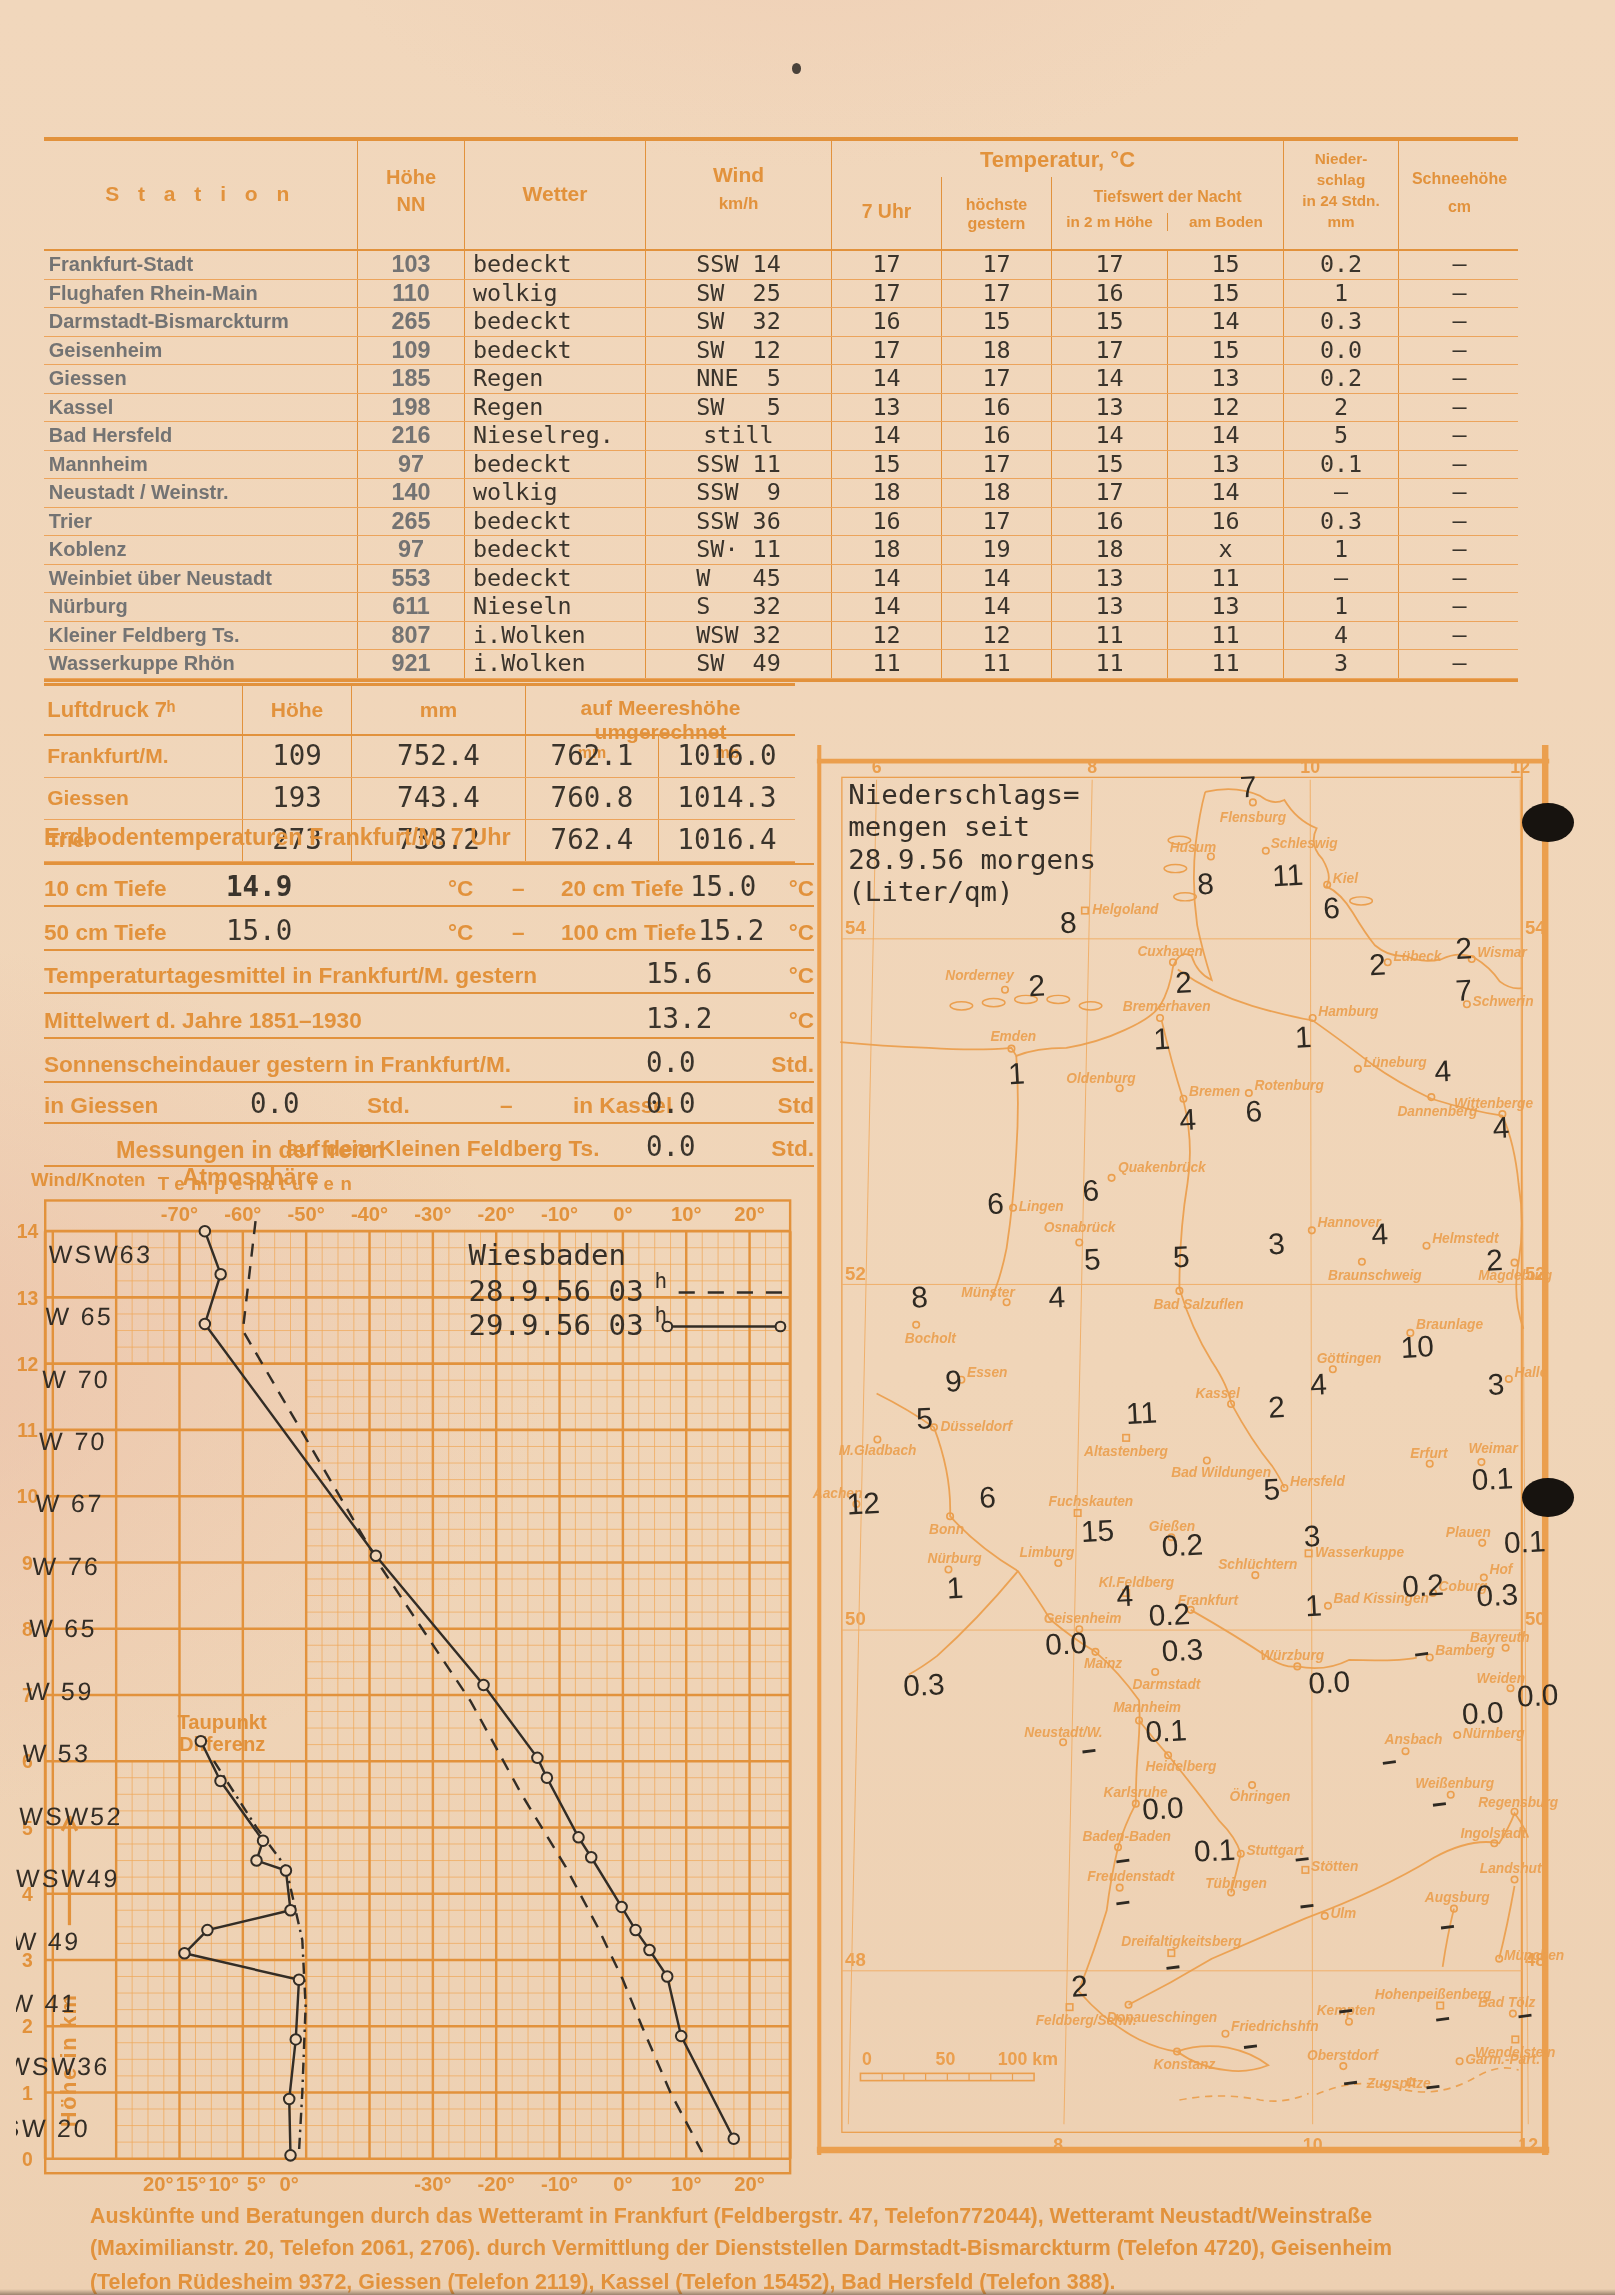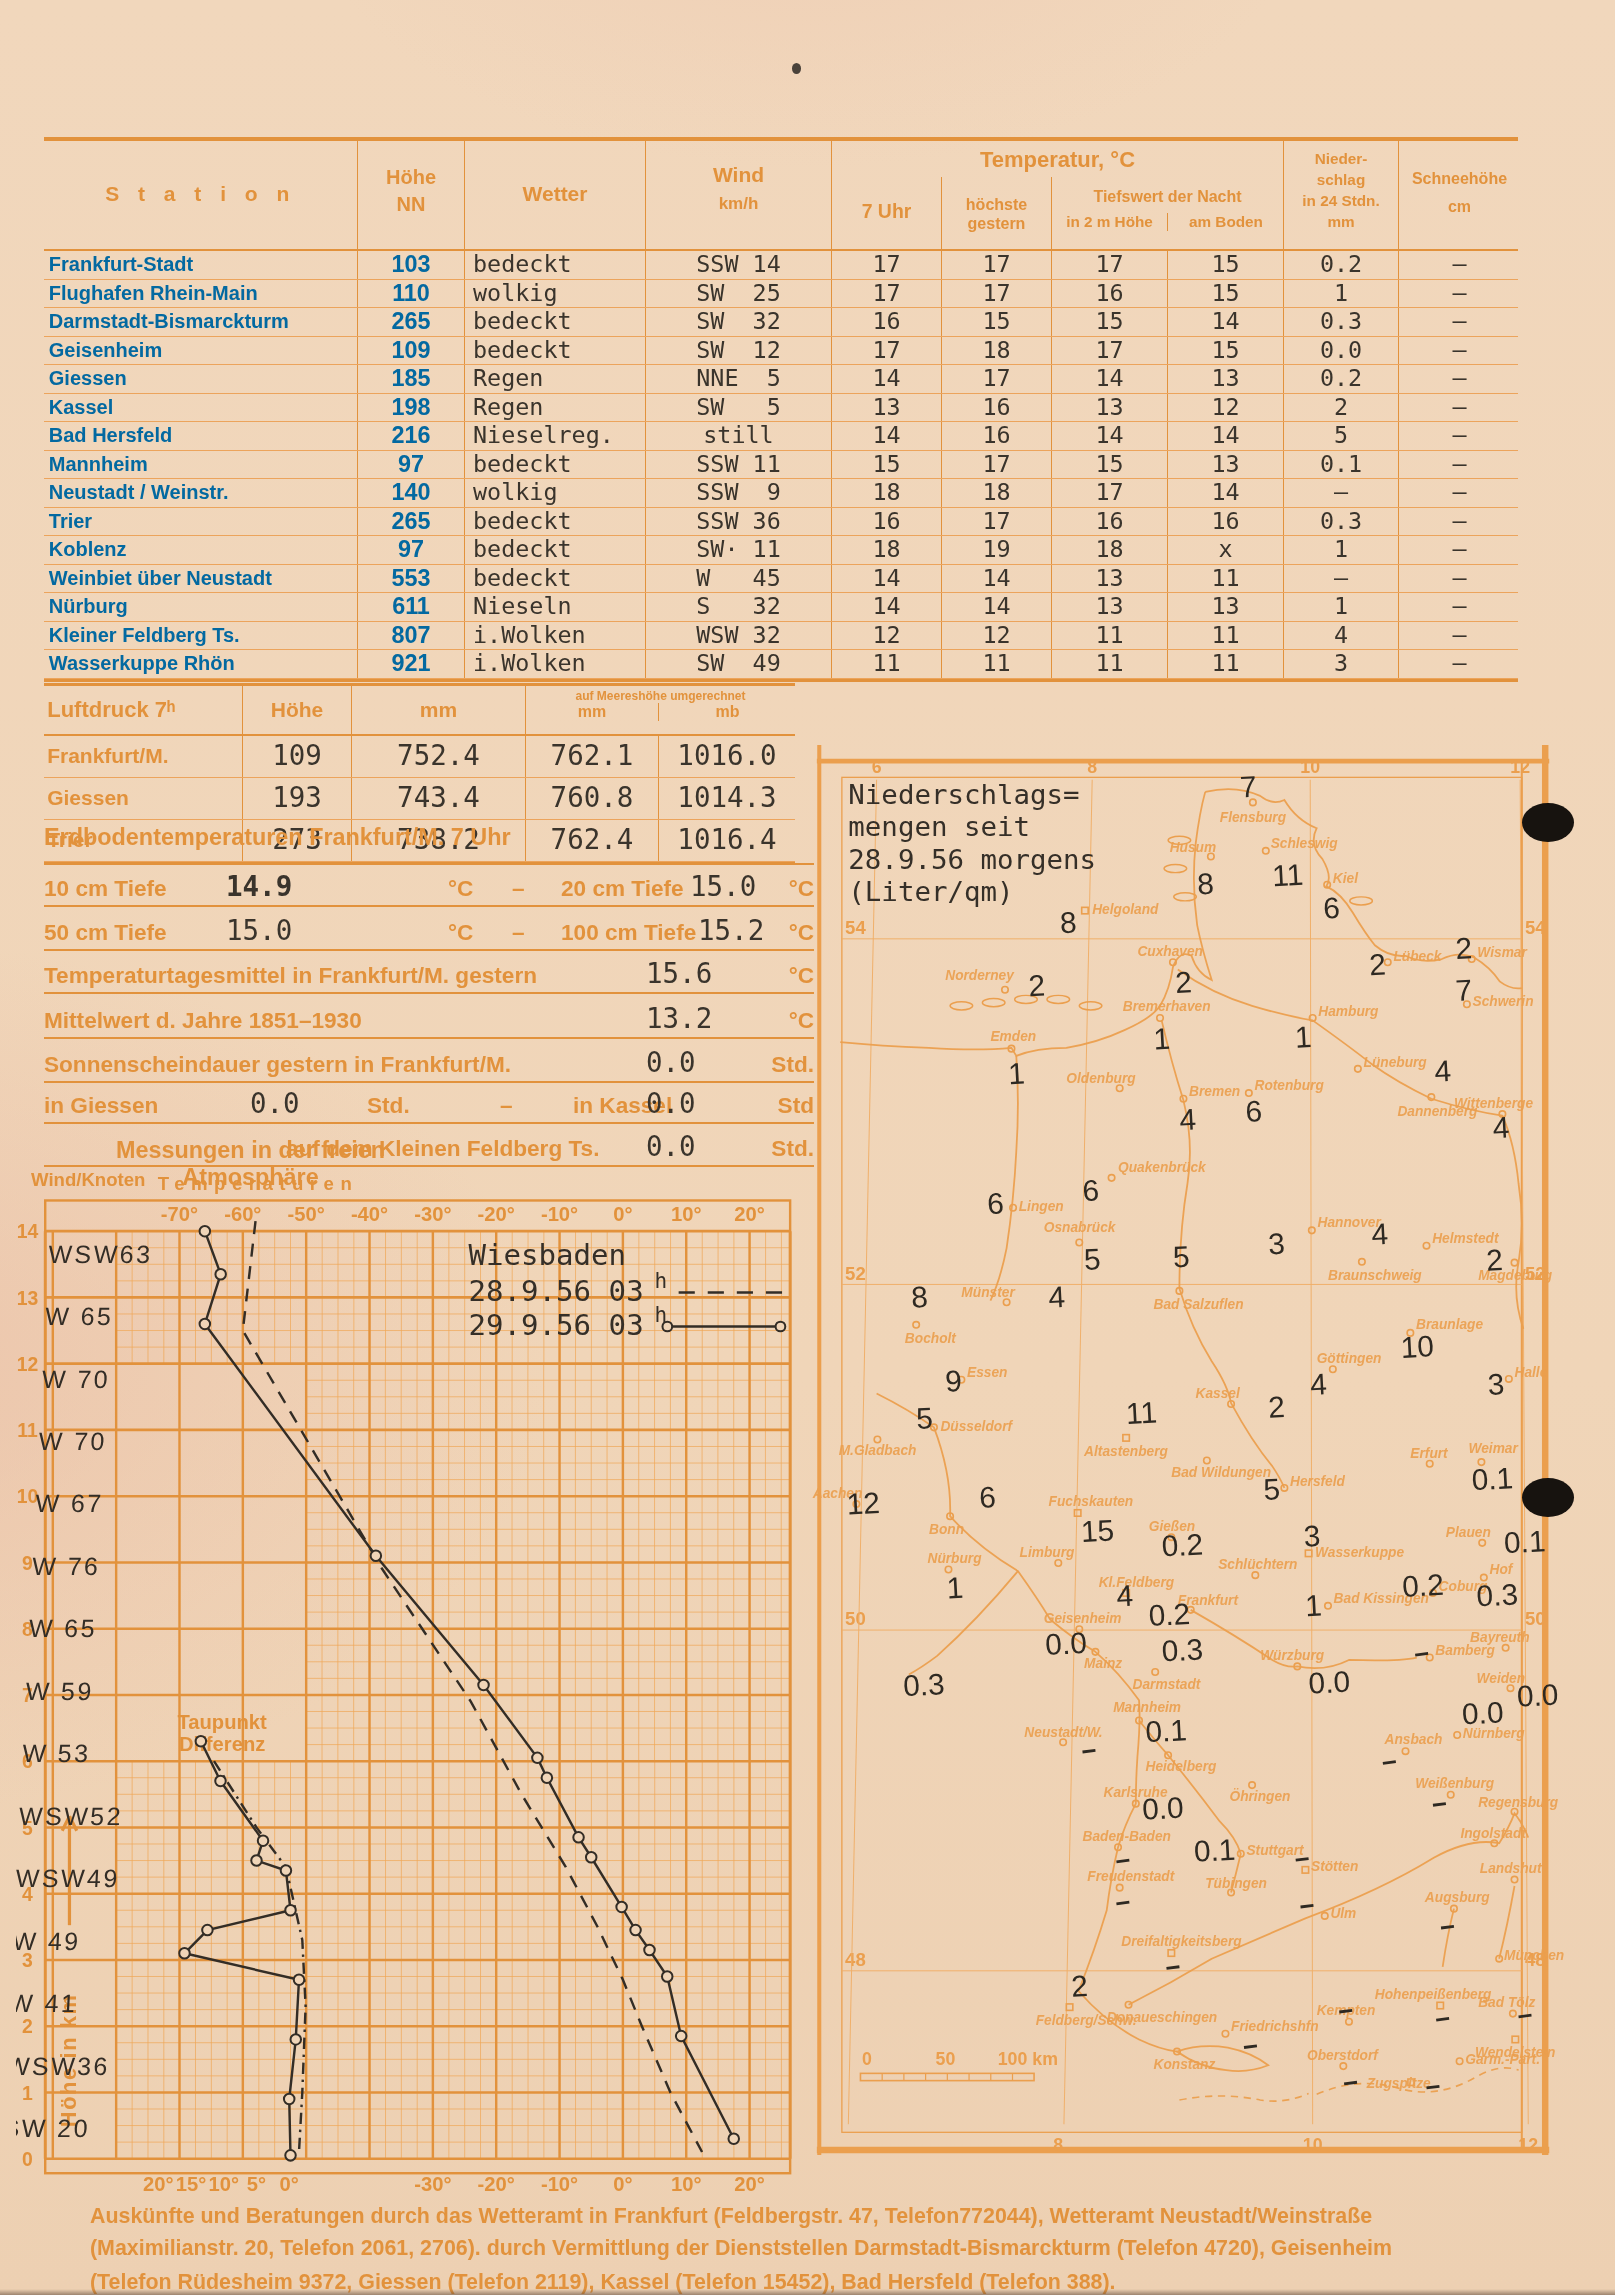"Frankfurt-Stadt" .srow .oc { color: #0369a1 -> #737373 }
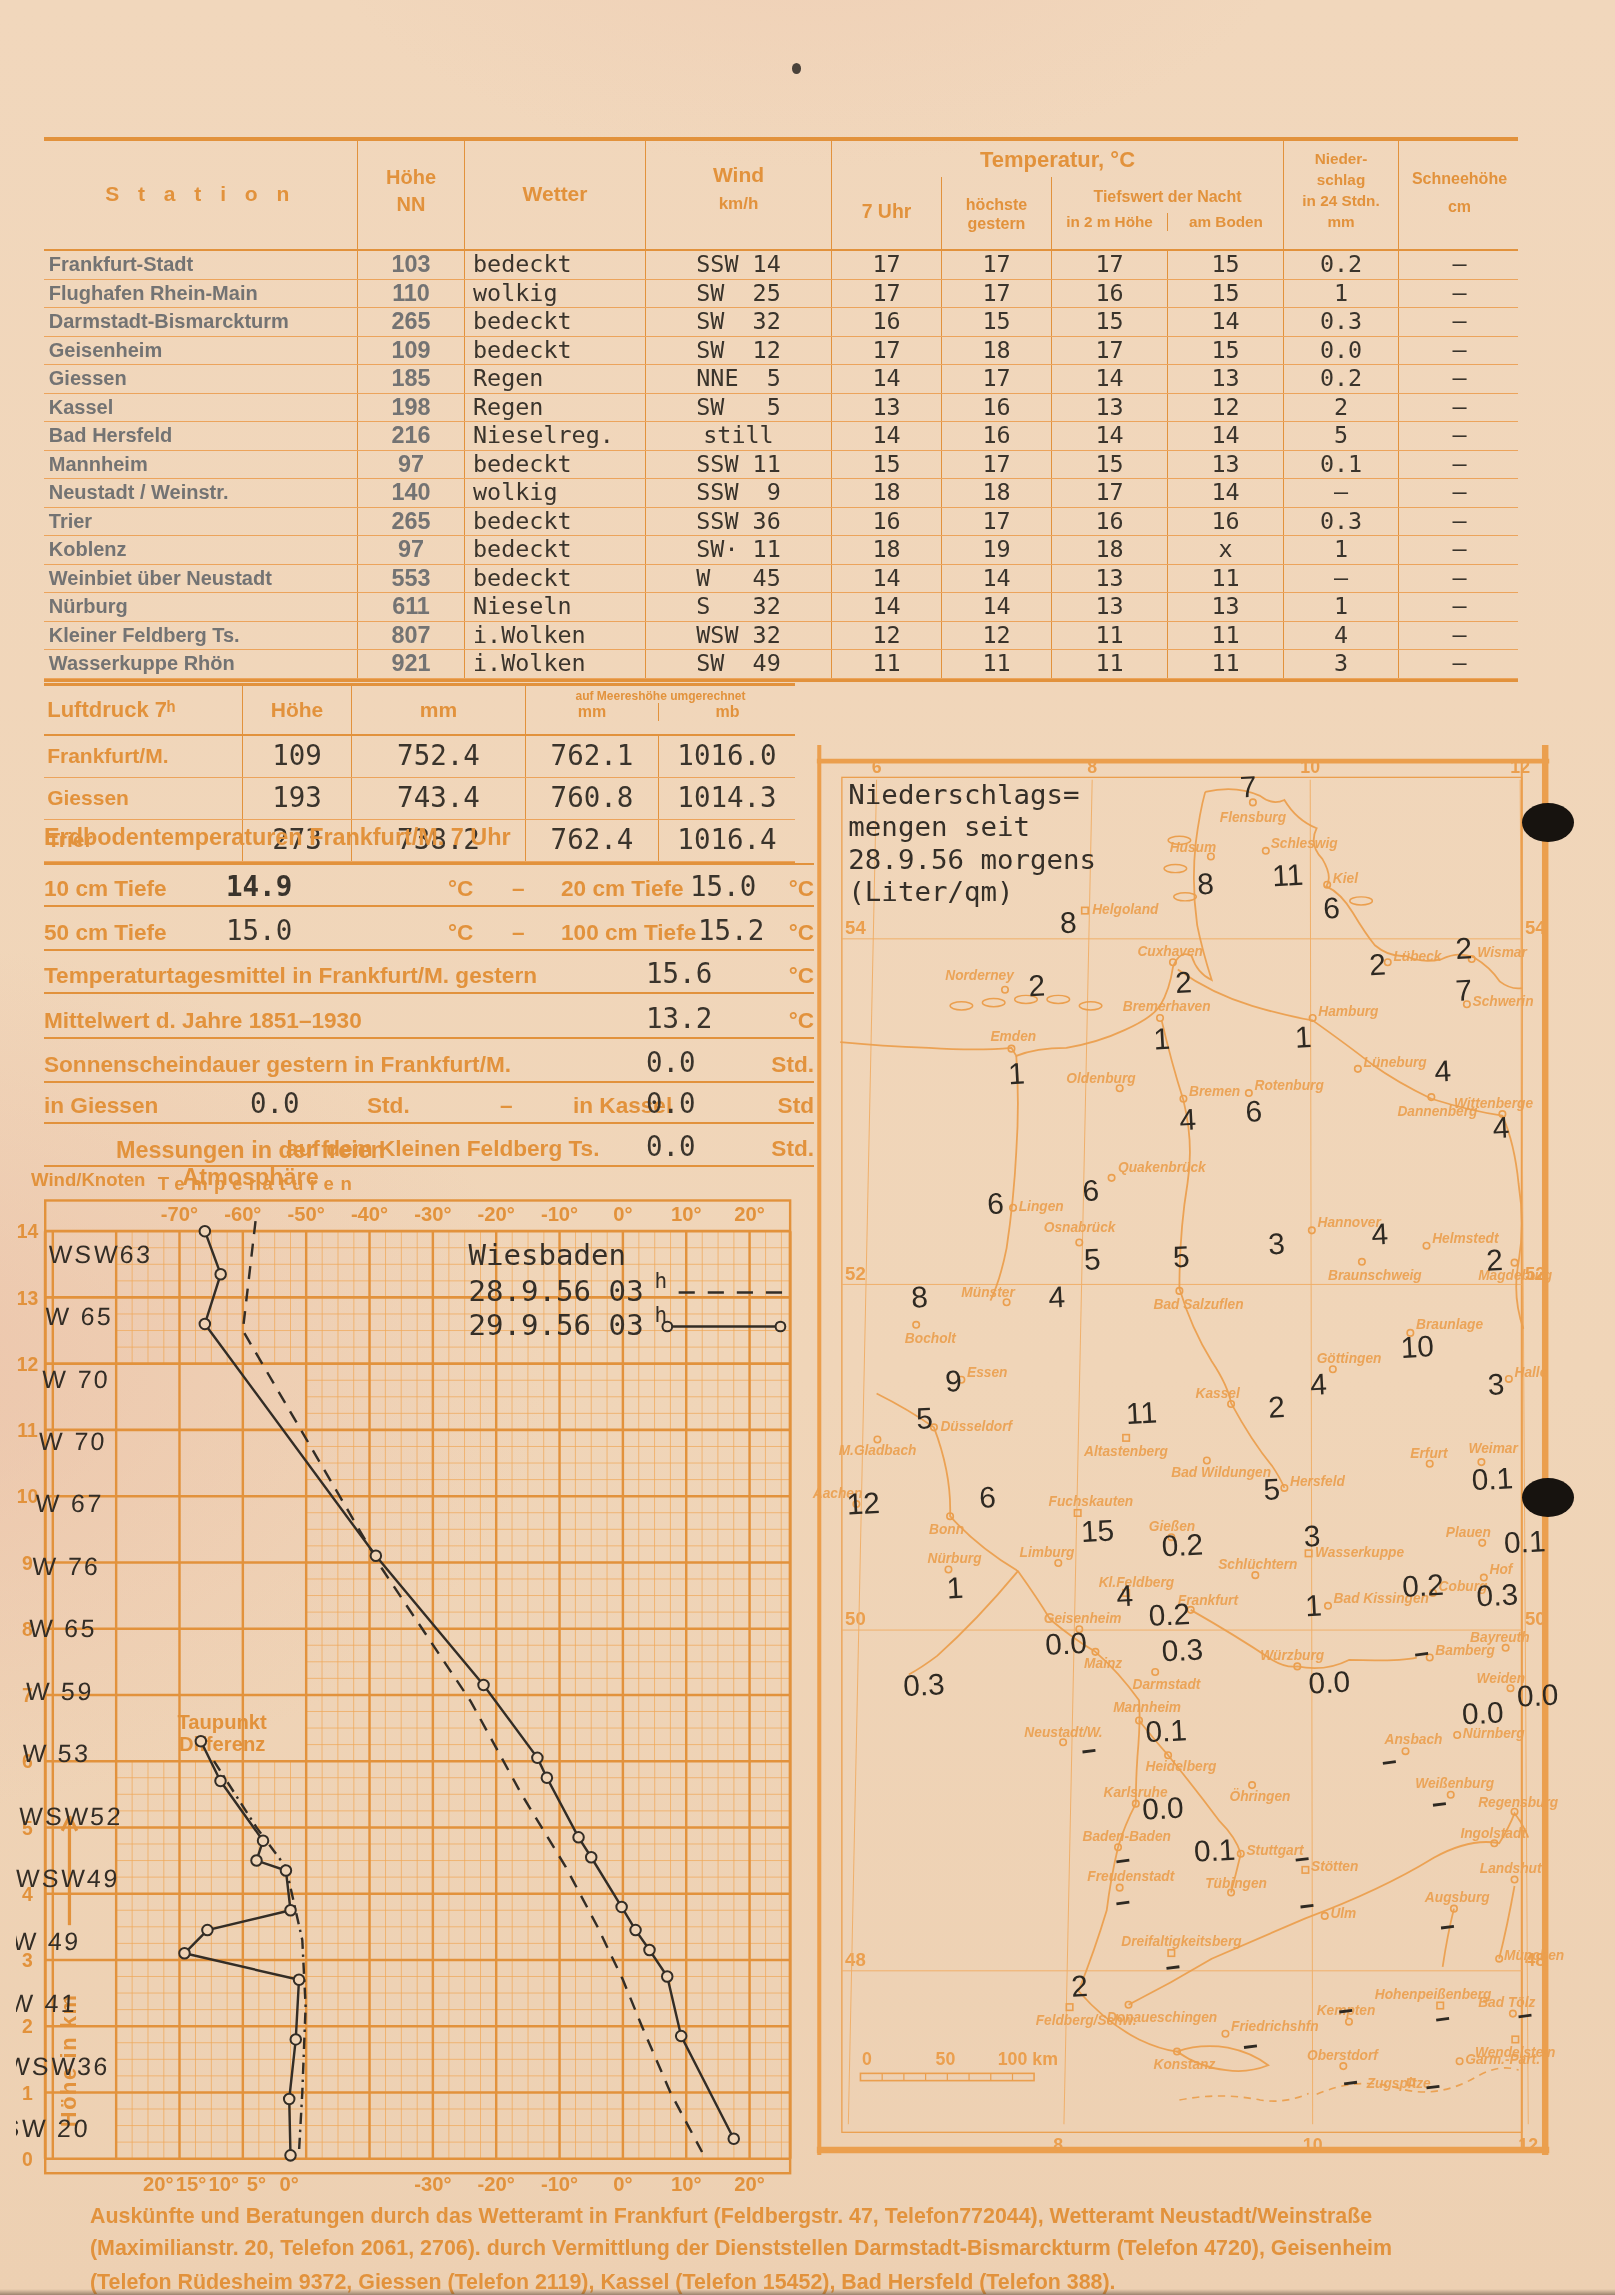"auf Meereshöhe umgerechnet" div { font-size: 12px -> 21px; padding-top: 3px -> 10px }
